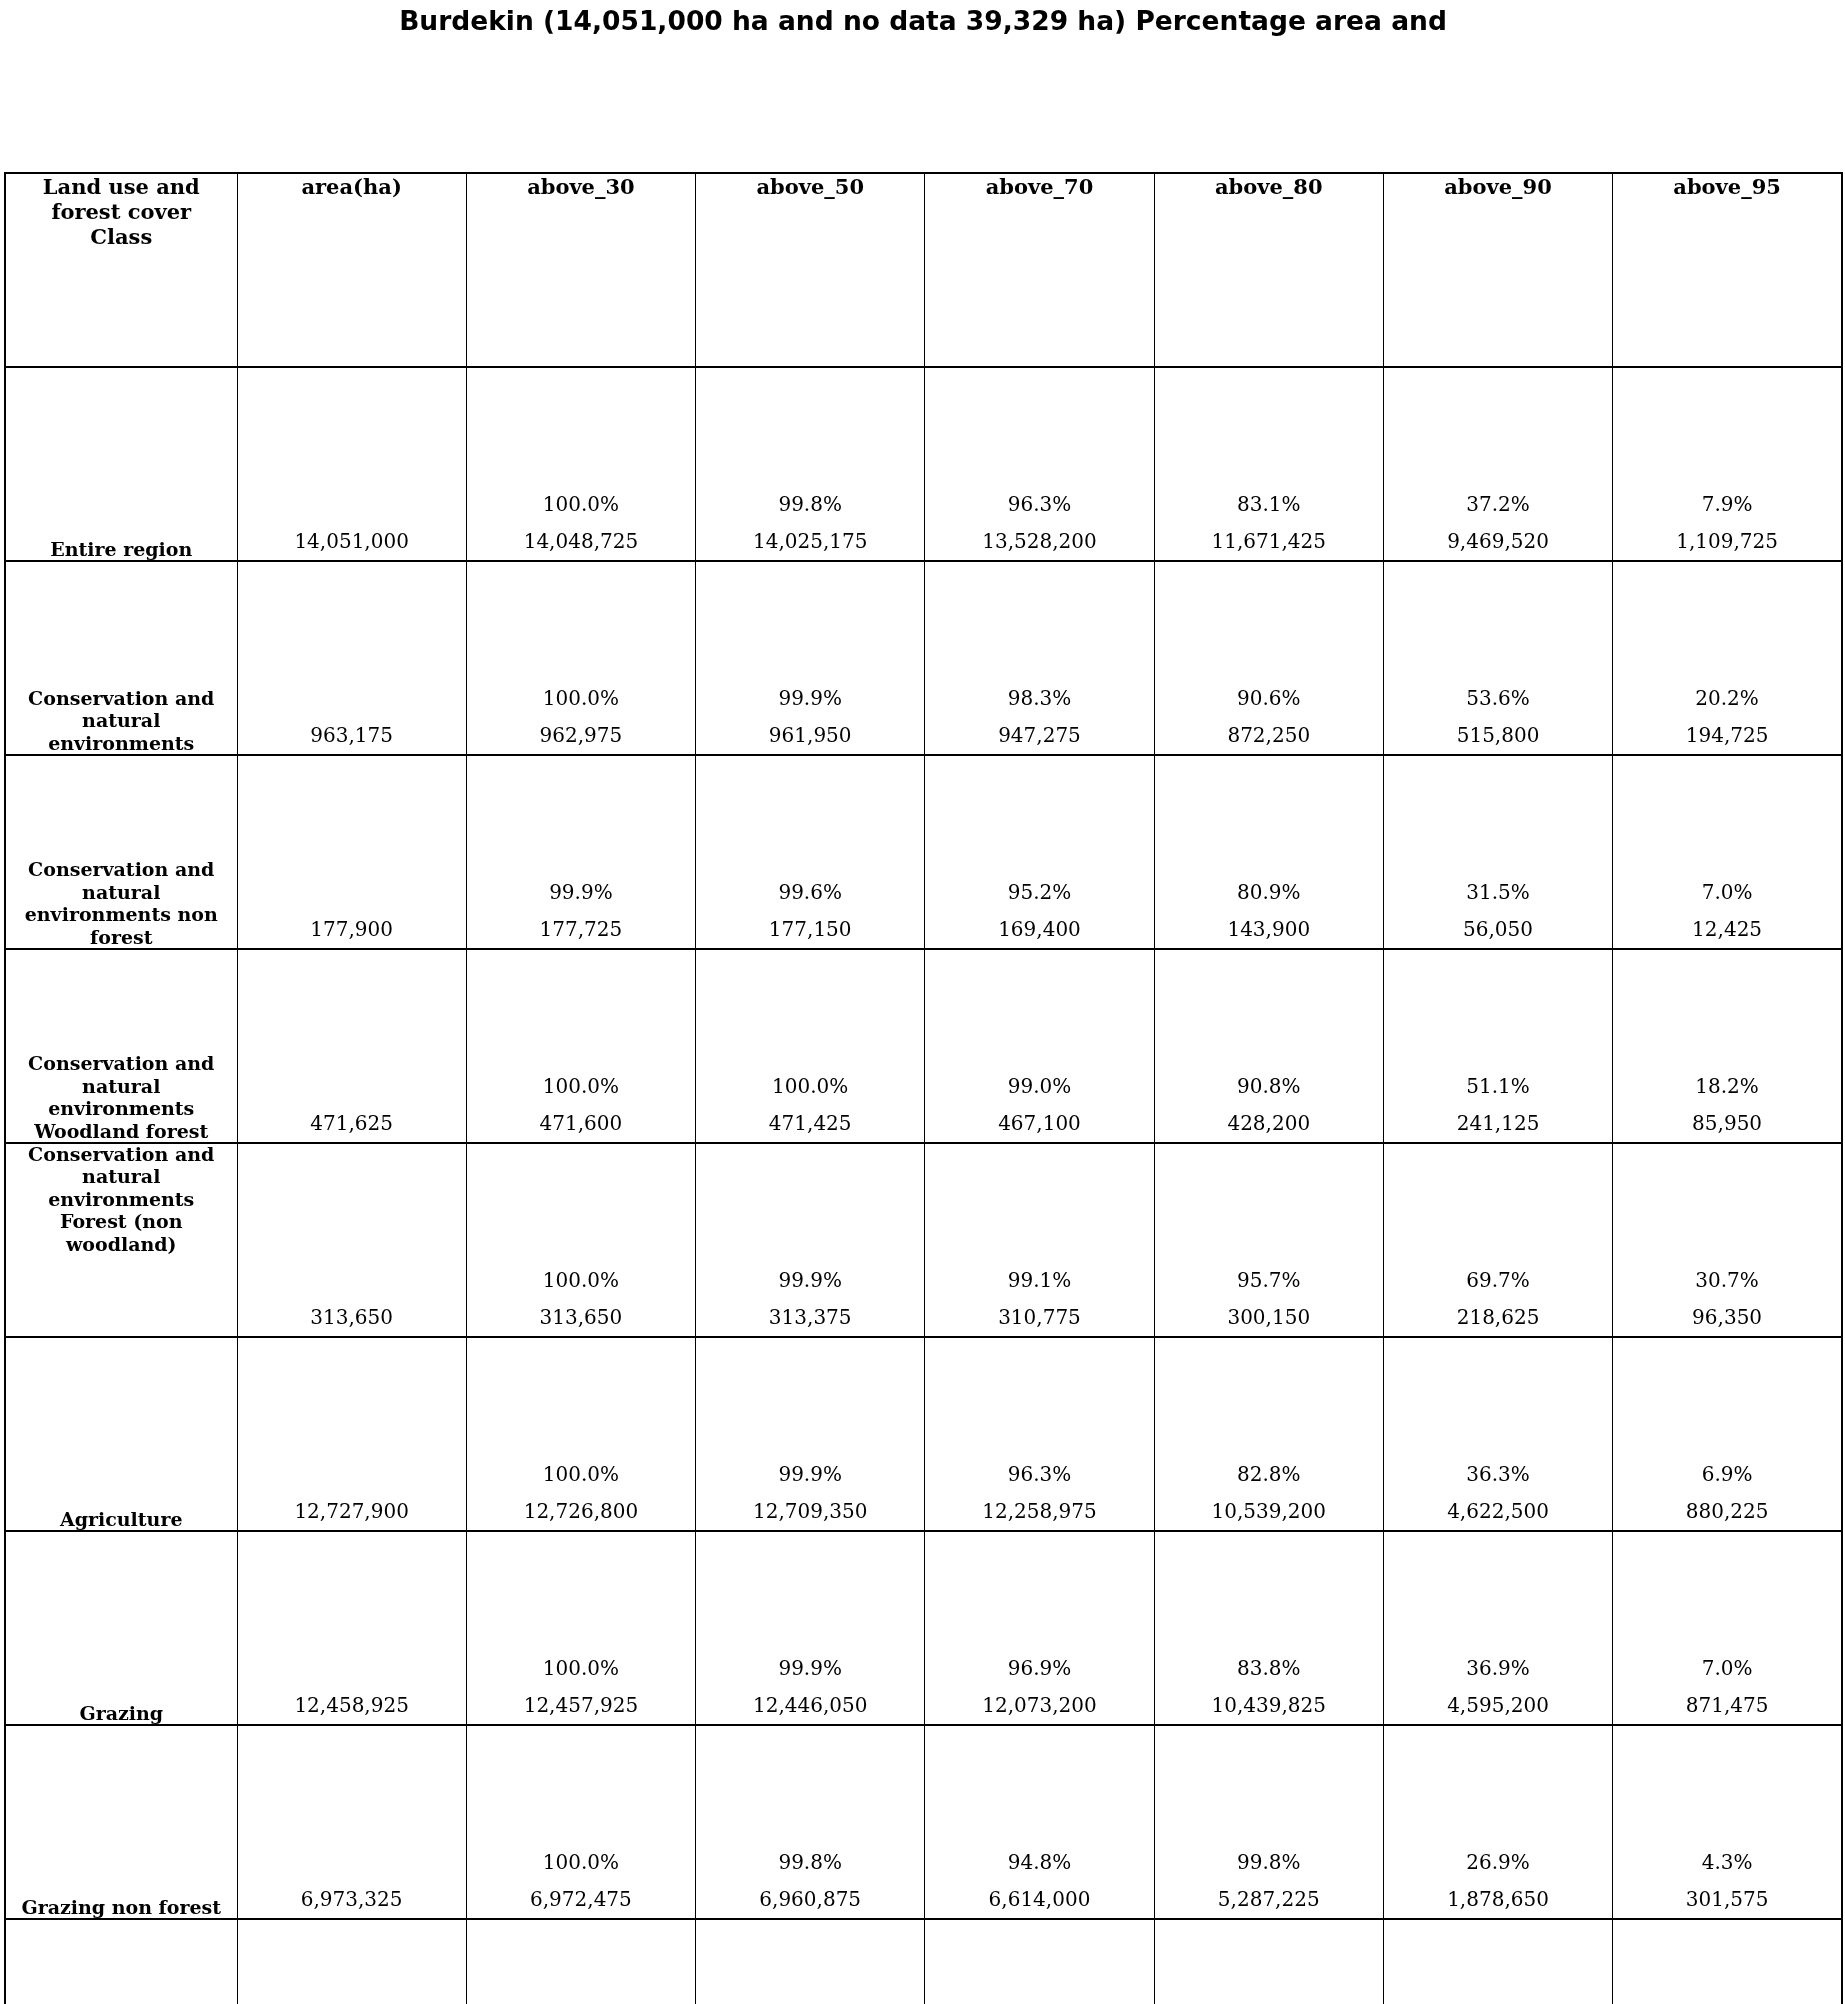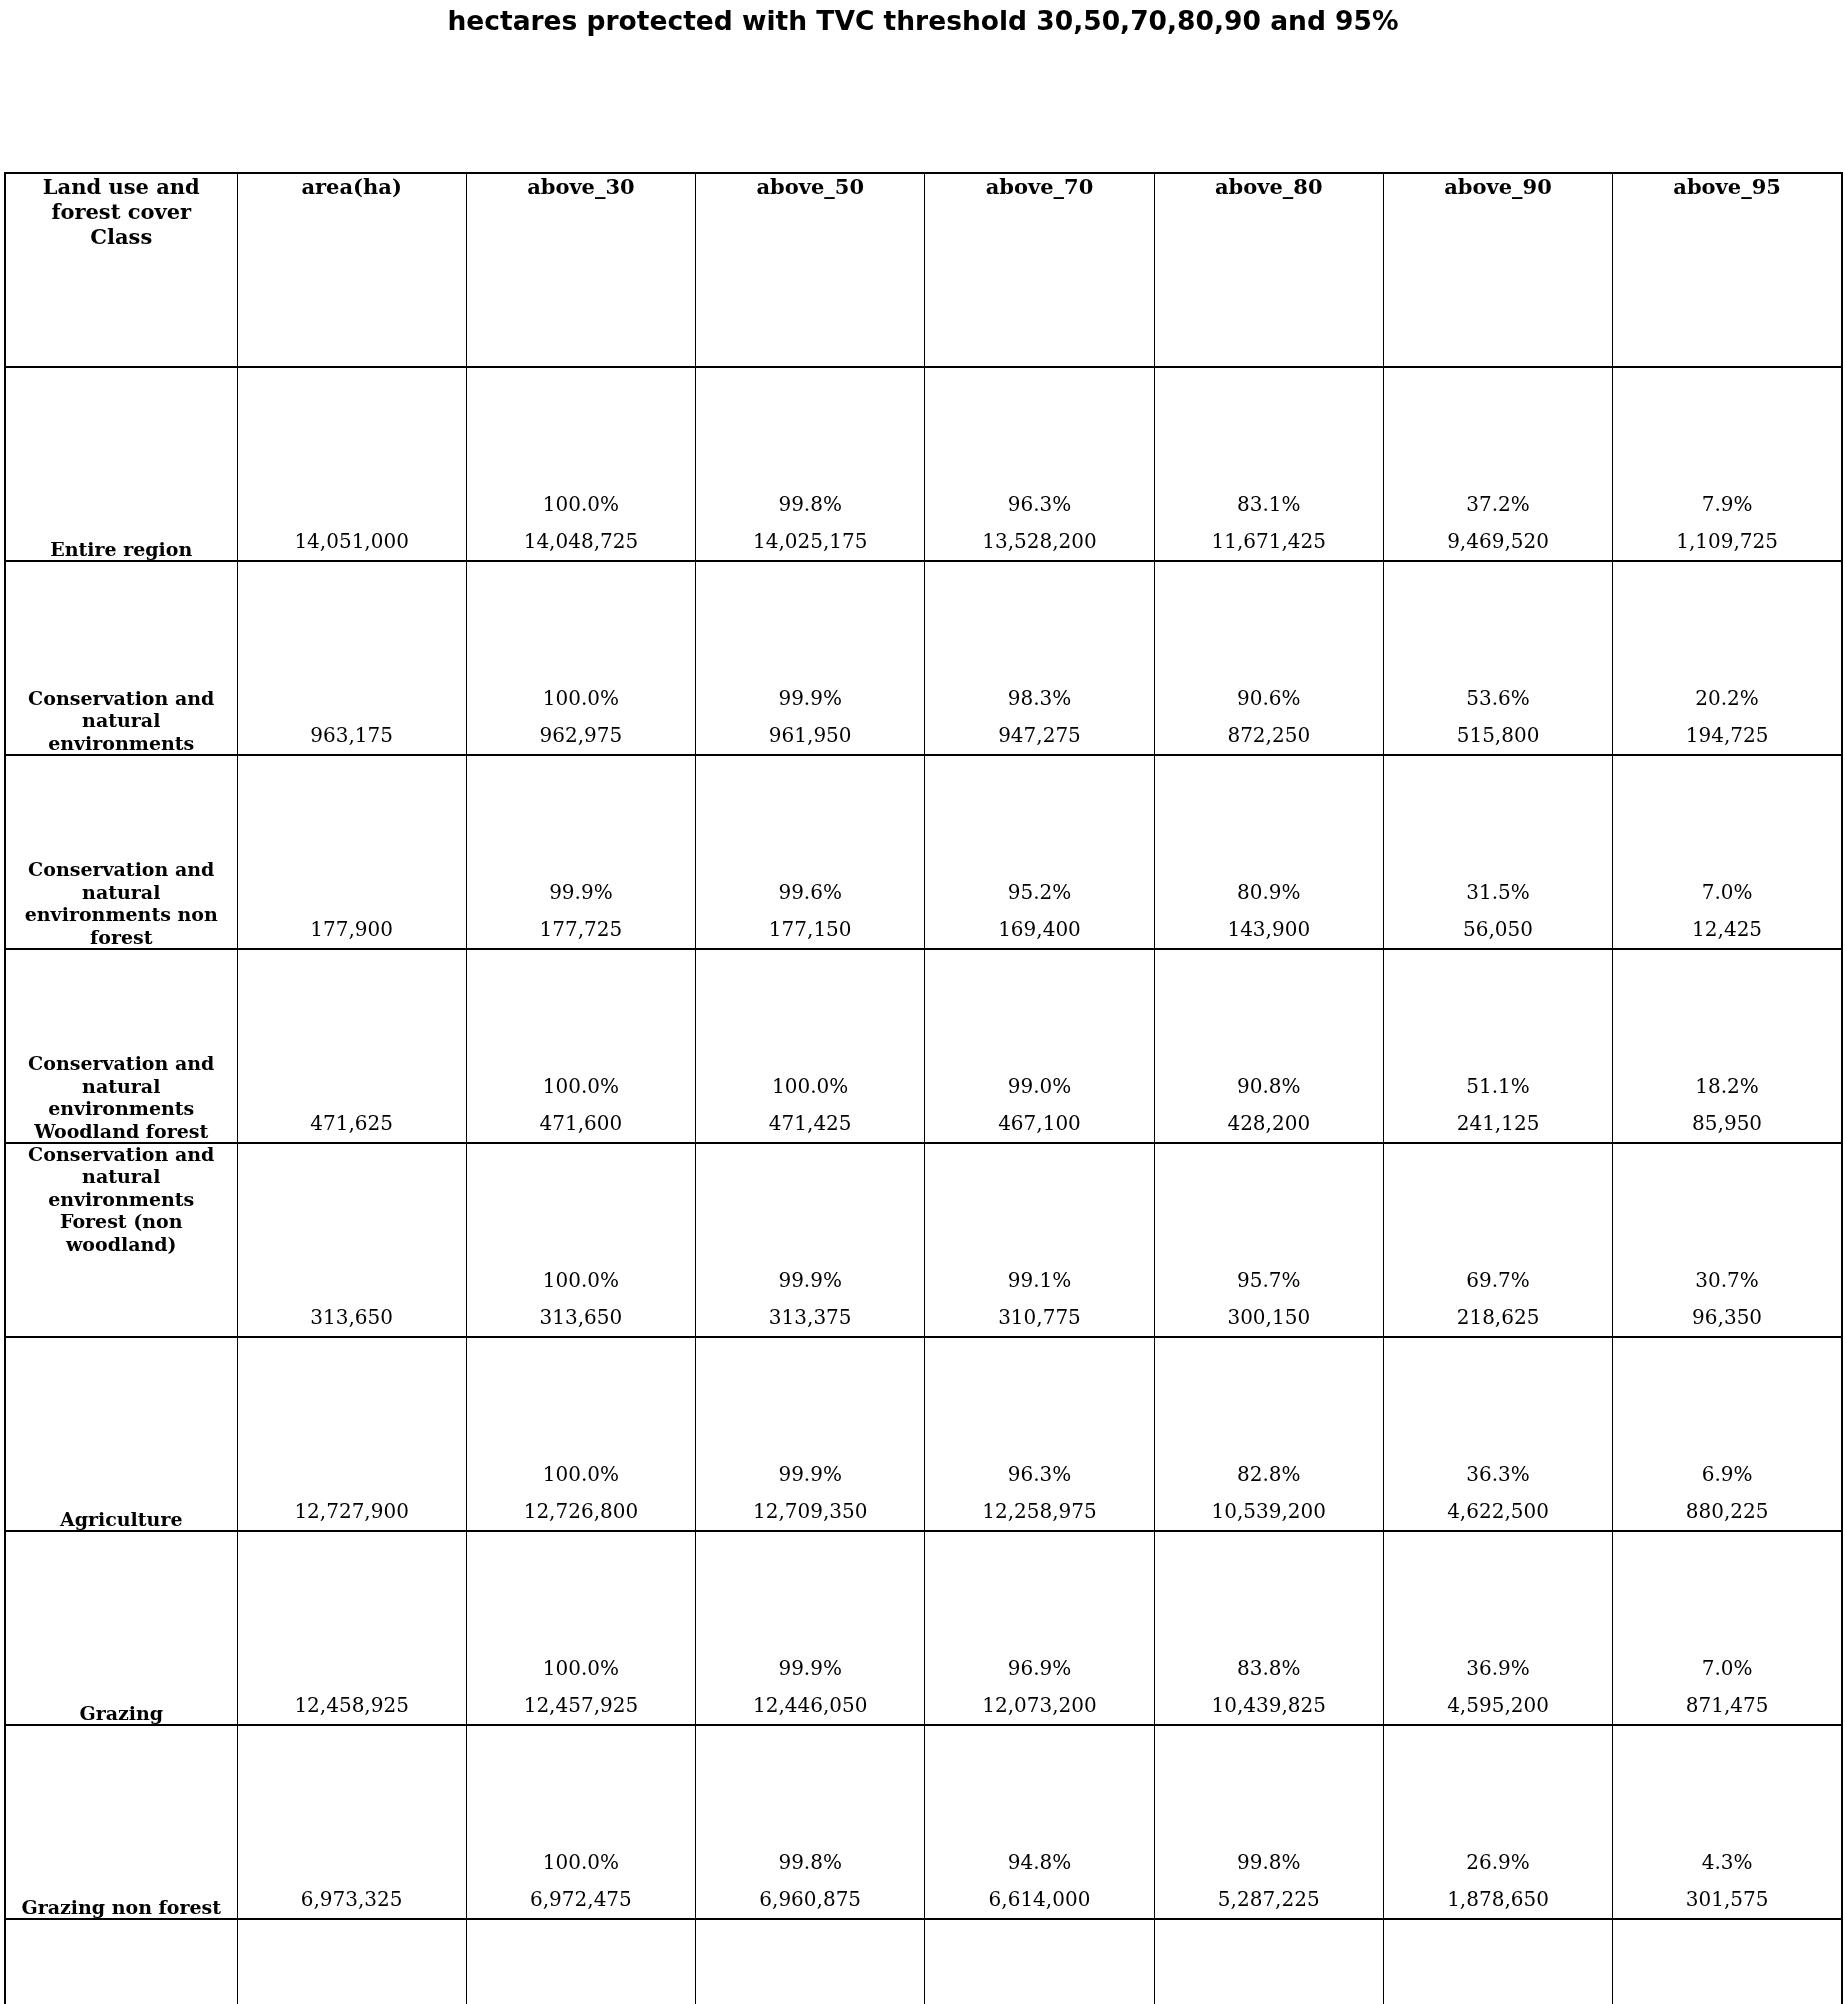"Burdekin (14,051,000 ha and no" div { html: none -> <div>Burdekin (14,051,000 ha and no data 39,329 ha) Percentage area and</div> }
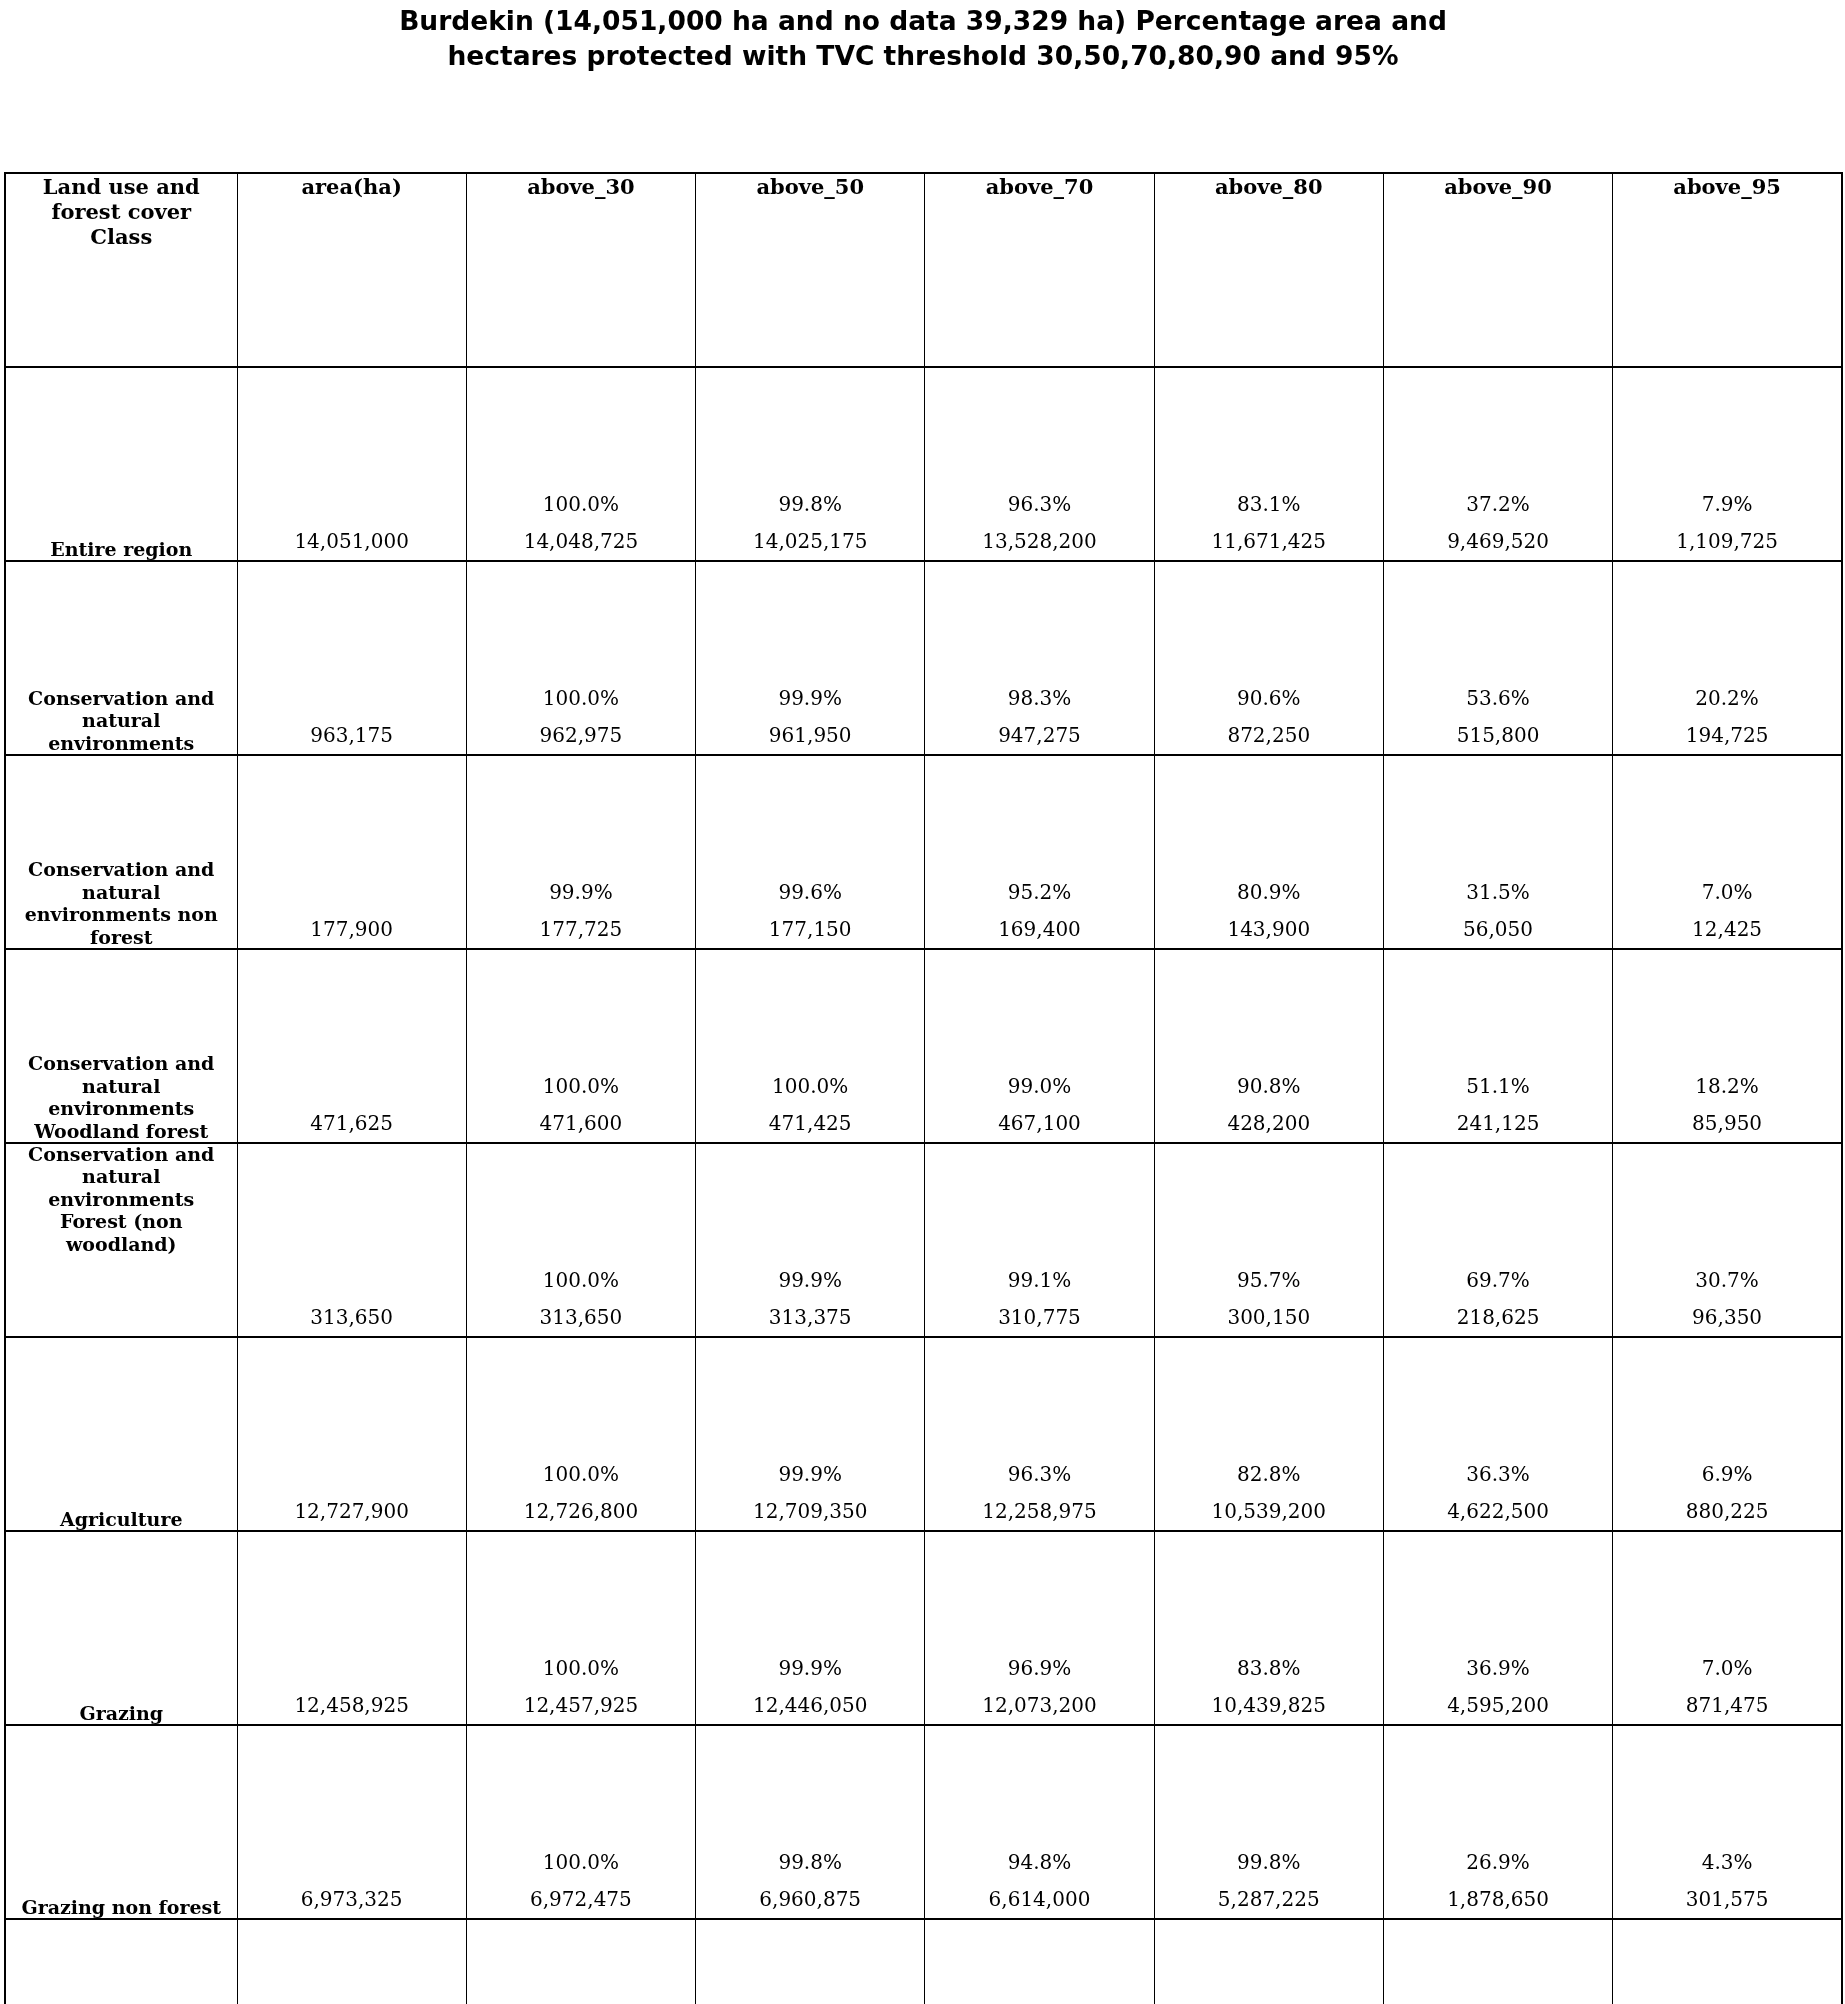"hectares protected with TVC threshold" div { html: <div>hectares protected with TVC threshold 30,50,70,80,90 and 95%</div> -> none }
